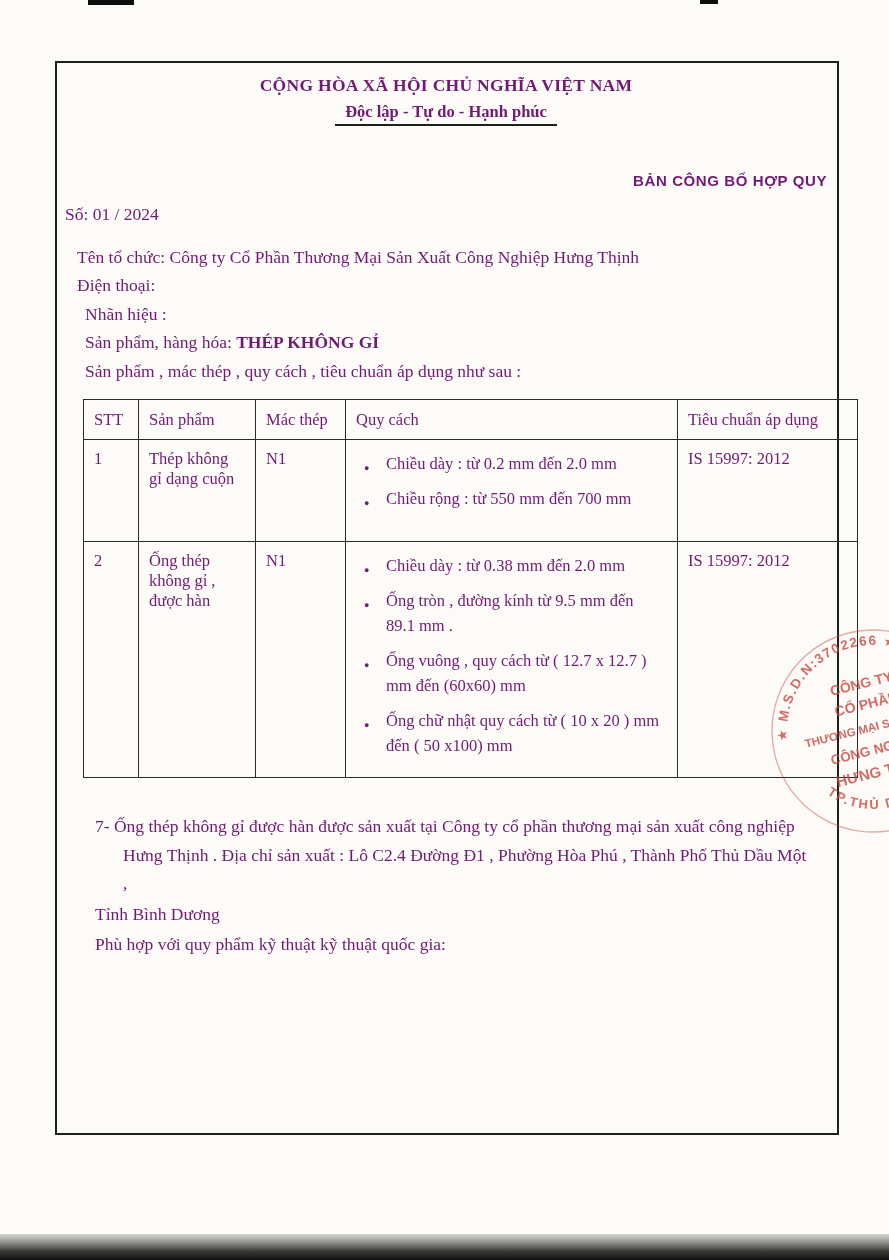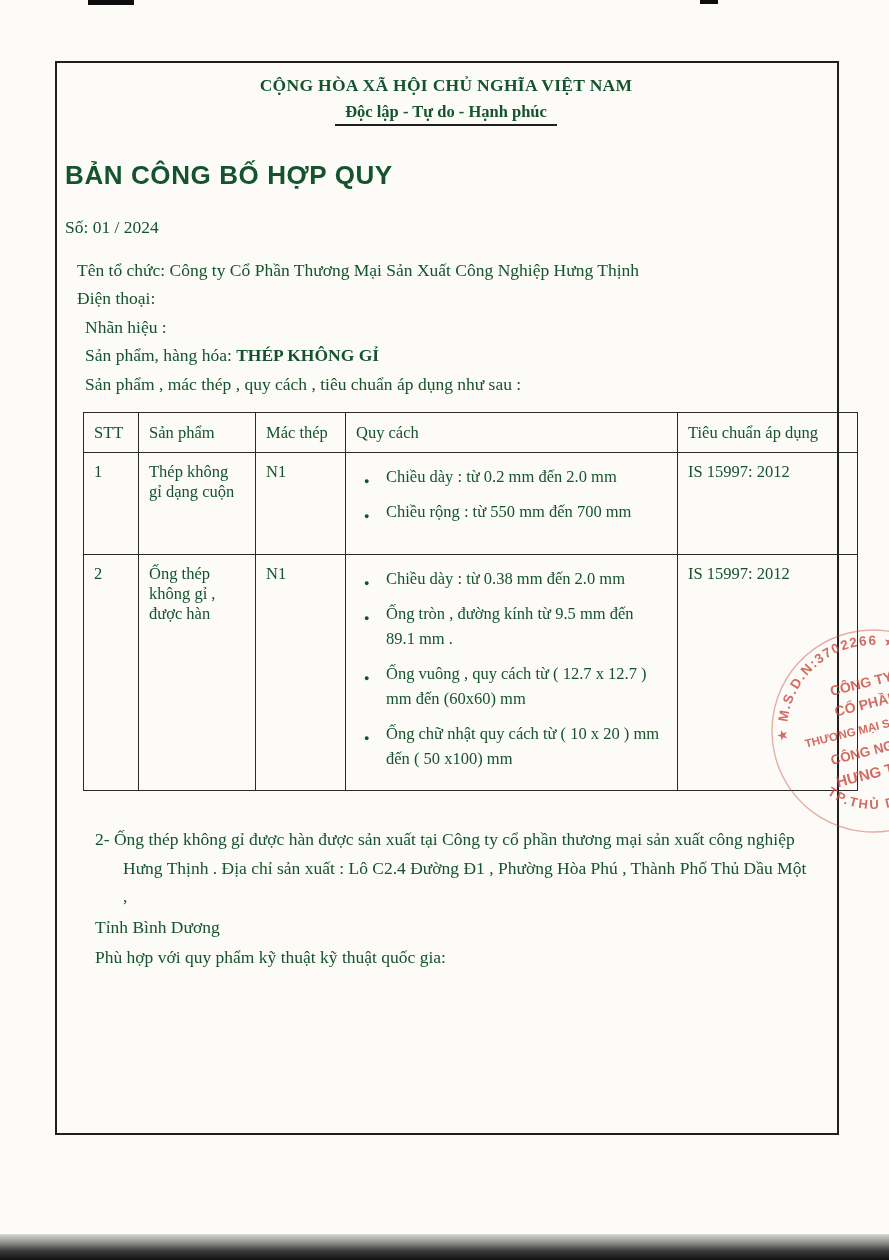"CỘNG HÒA XÃ HỘI CHỦ" .page { color: #14532d -> #701a75 }
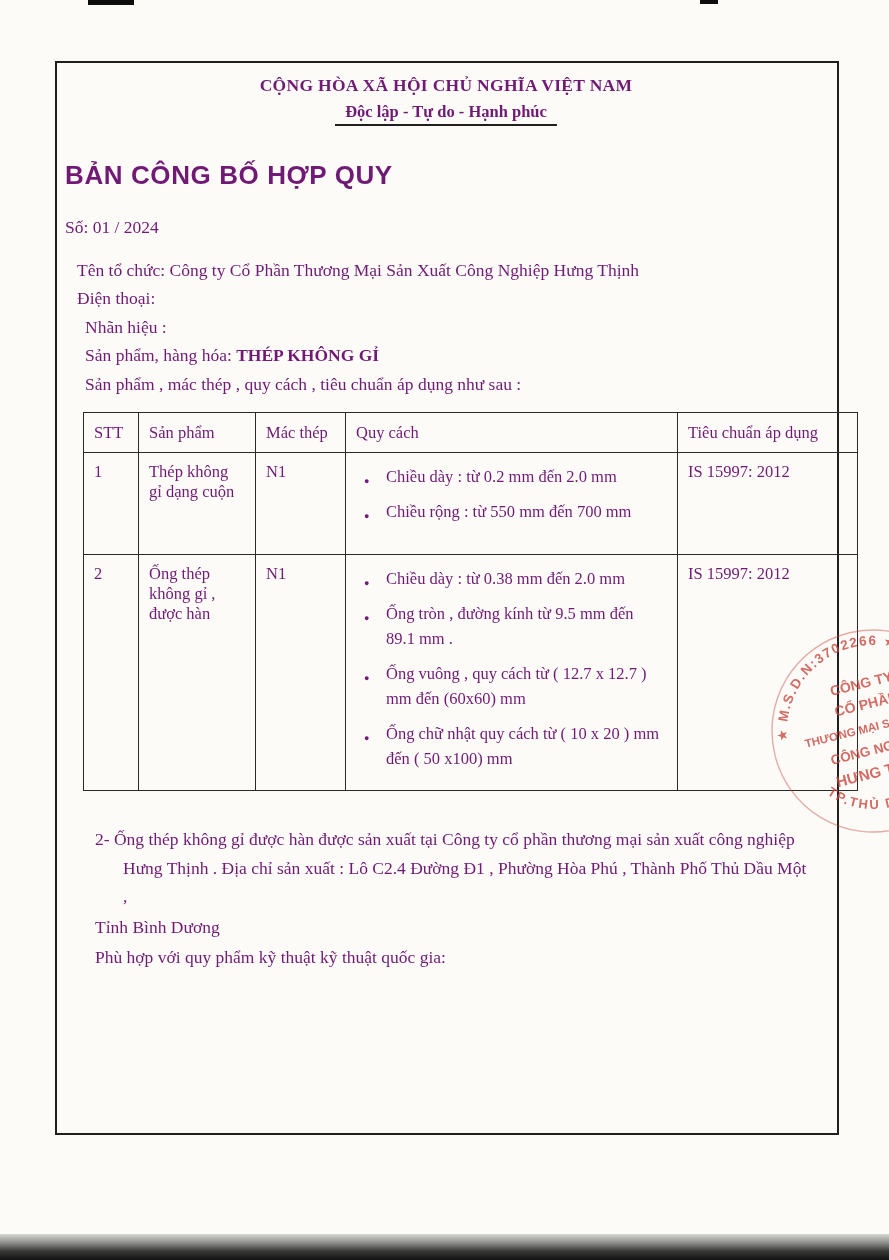"BẢN CÔNG BỐ HỢP QUY" .title { font-size: 26px -> 15px; margin-top: 34px -> 46px; text-align: left -> right }
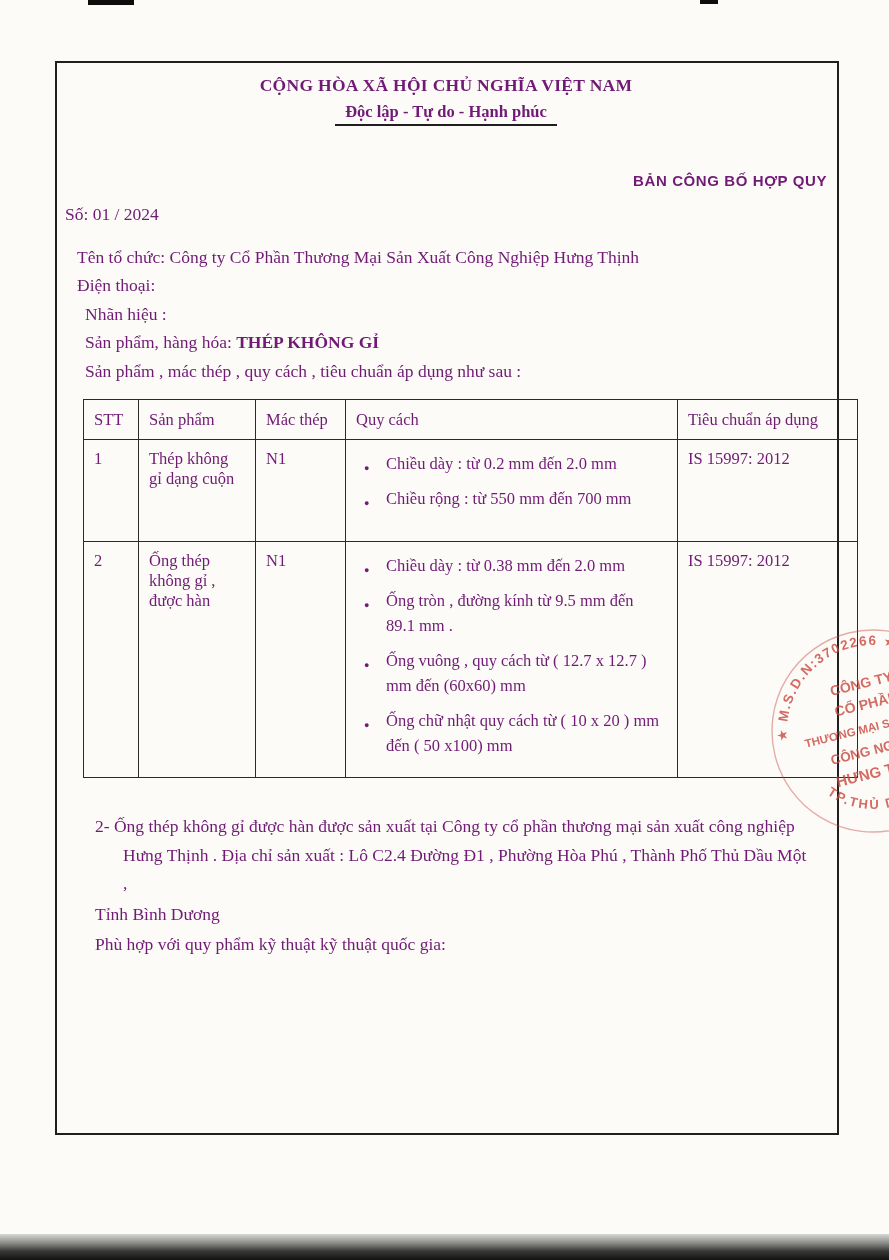"2- Ống thép không gỉ" p.hang { text: 2- -> 7- }
